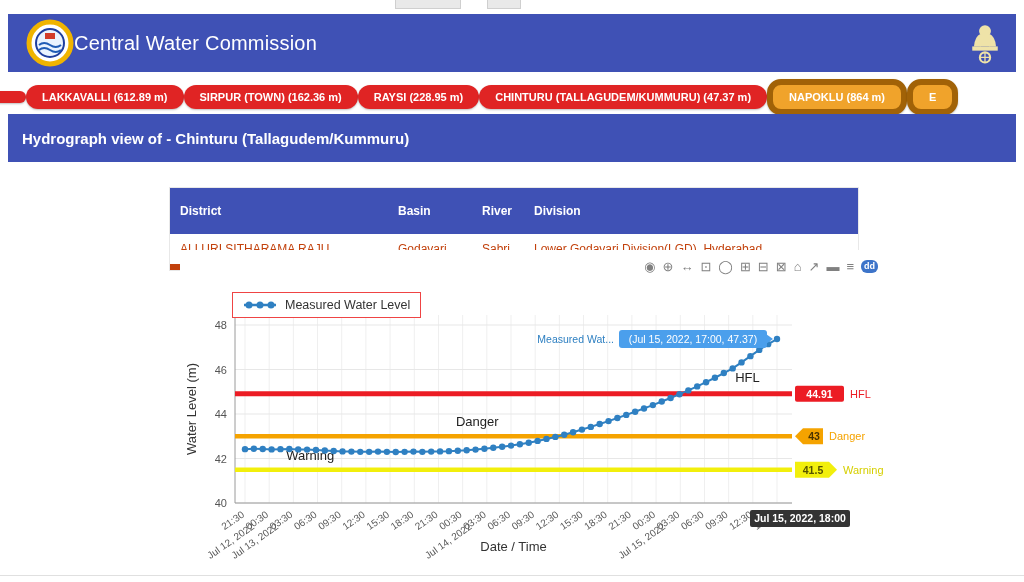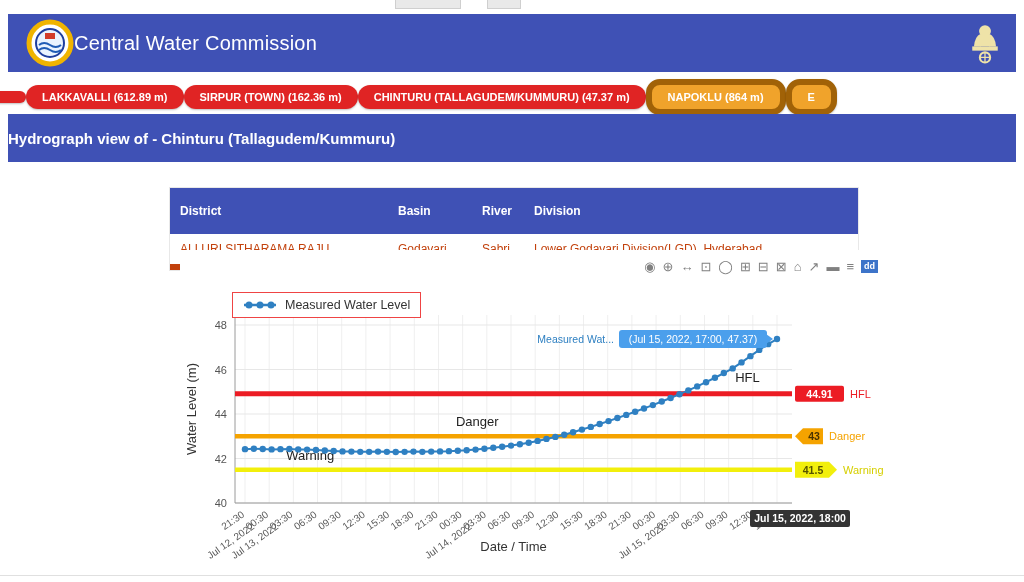"RAYSI (228.95 m)" button.station-btn { html: none -> <button>RAYSI (228.95 m)</button> }
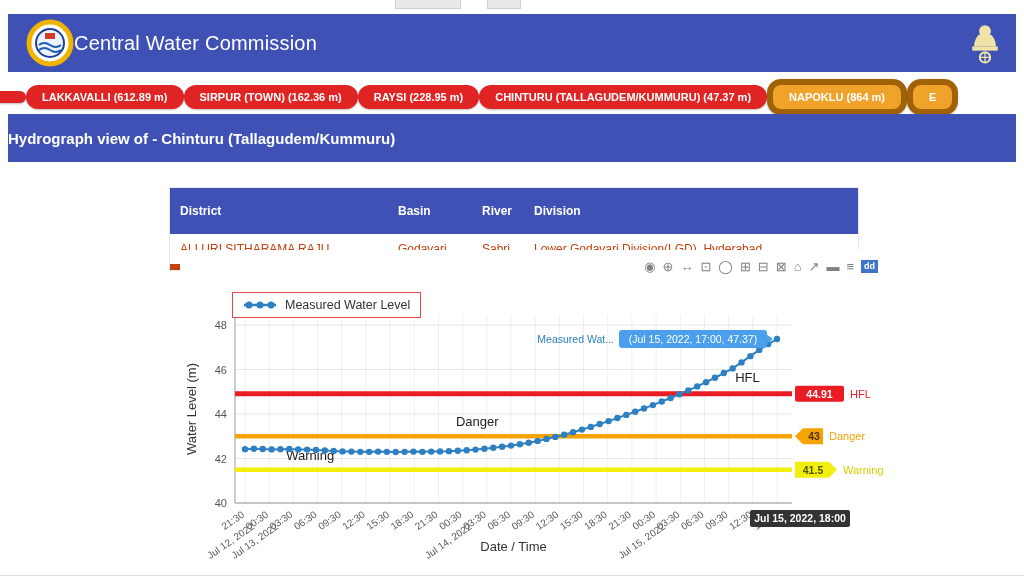"Hydrograph view of - Chinturu" .banner-title { margin-left: none -> 14px }
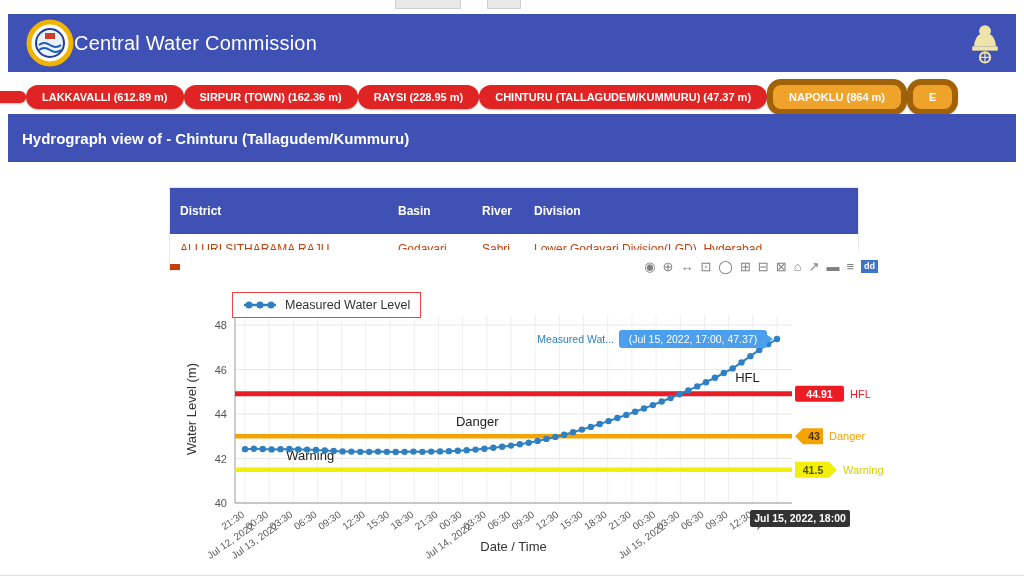"dd" .modebar .mb.logo { border-radius: 0 -> 6px }
